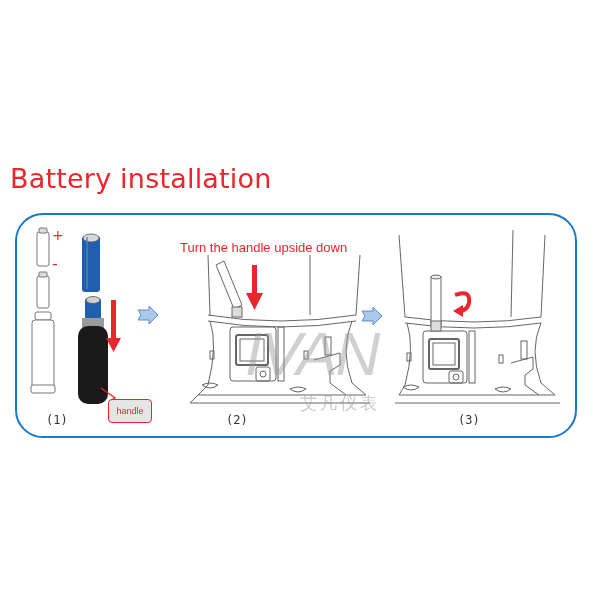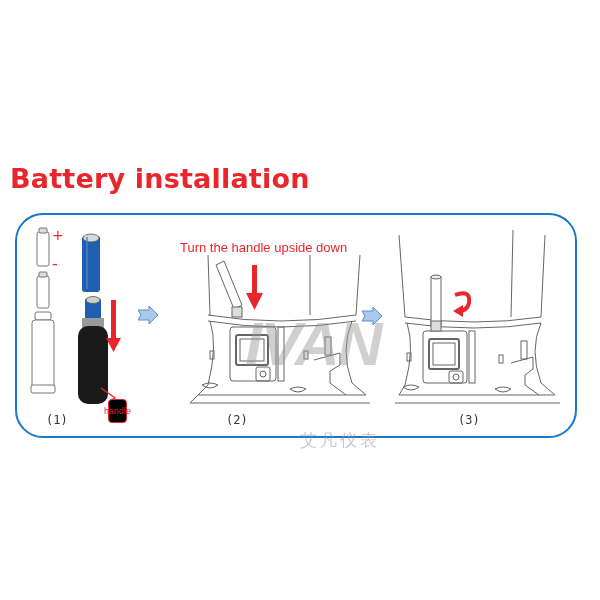"Battery installation" .title { font-weight: bold -> normal }
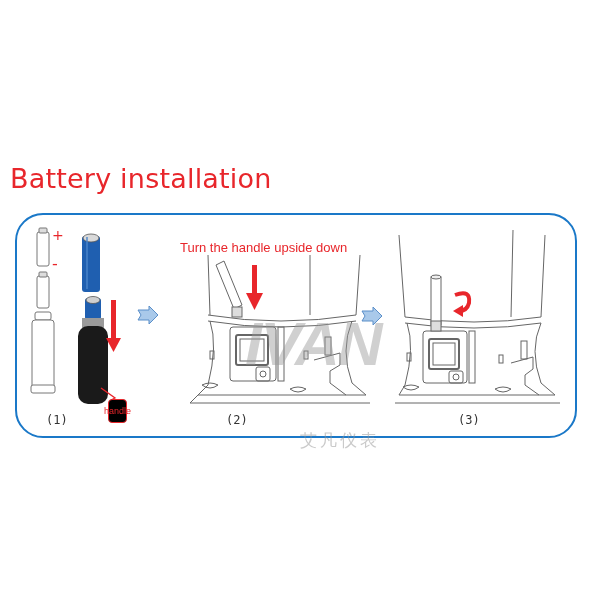"IVAN" .watermark { font-weight: bold -> normal; top: 308px -> 318px }
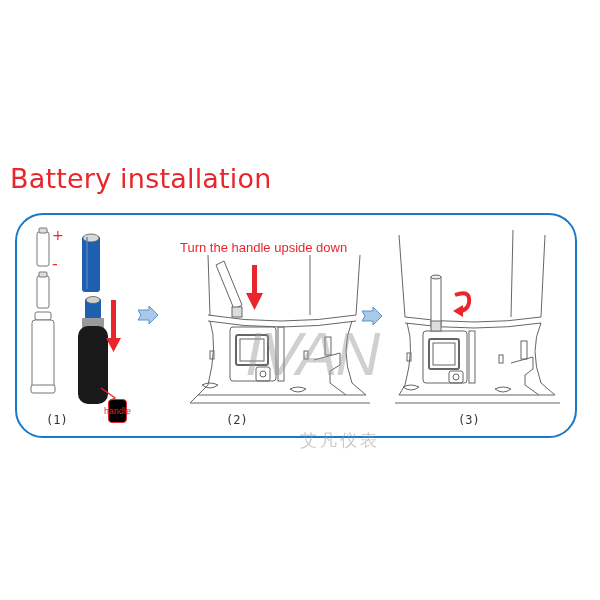"handle" .handle-label { background: #000000 -> #e5e5e5; width: 19px -> 44px }
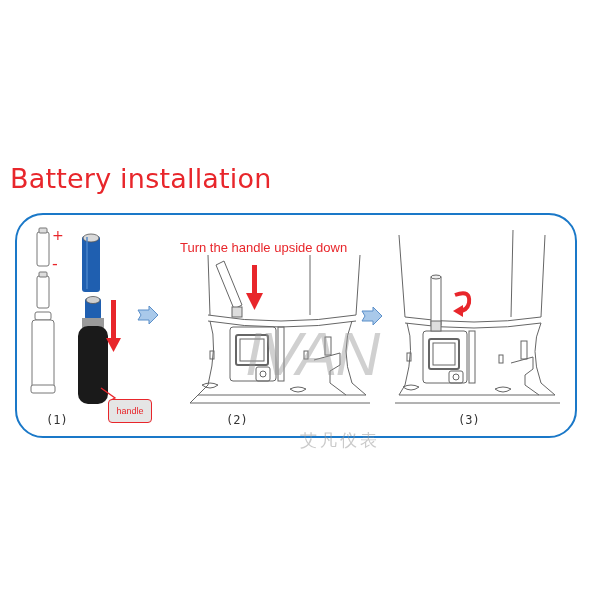"艾凡仪表" .watermark-sub { margin-top: 37px -> none }
